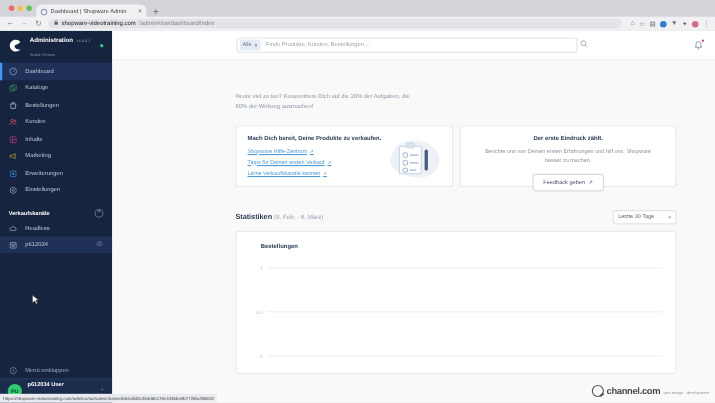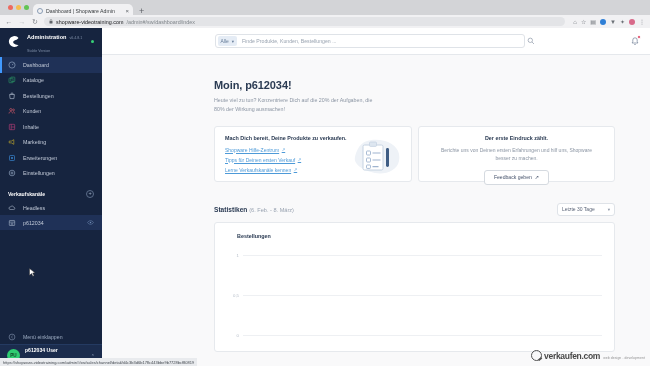"Moin, p612034!" div.greet-h { html: <div>Moin, p612034!</div> -> none }
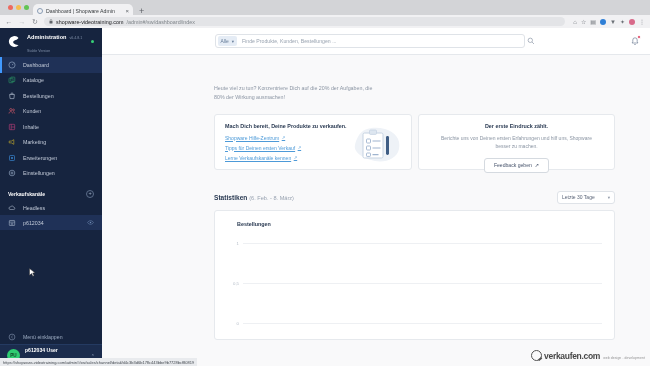"verkaufen.com" span.l1 { text: verkaufen.com -> channel.com }
